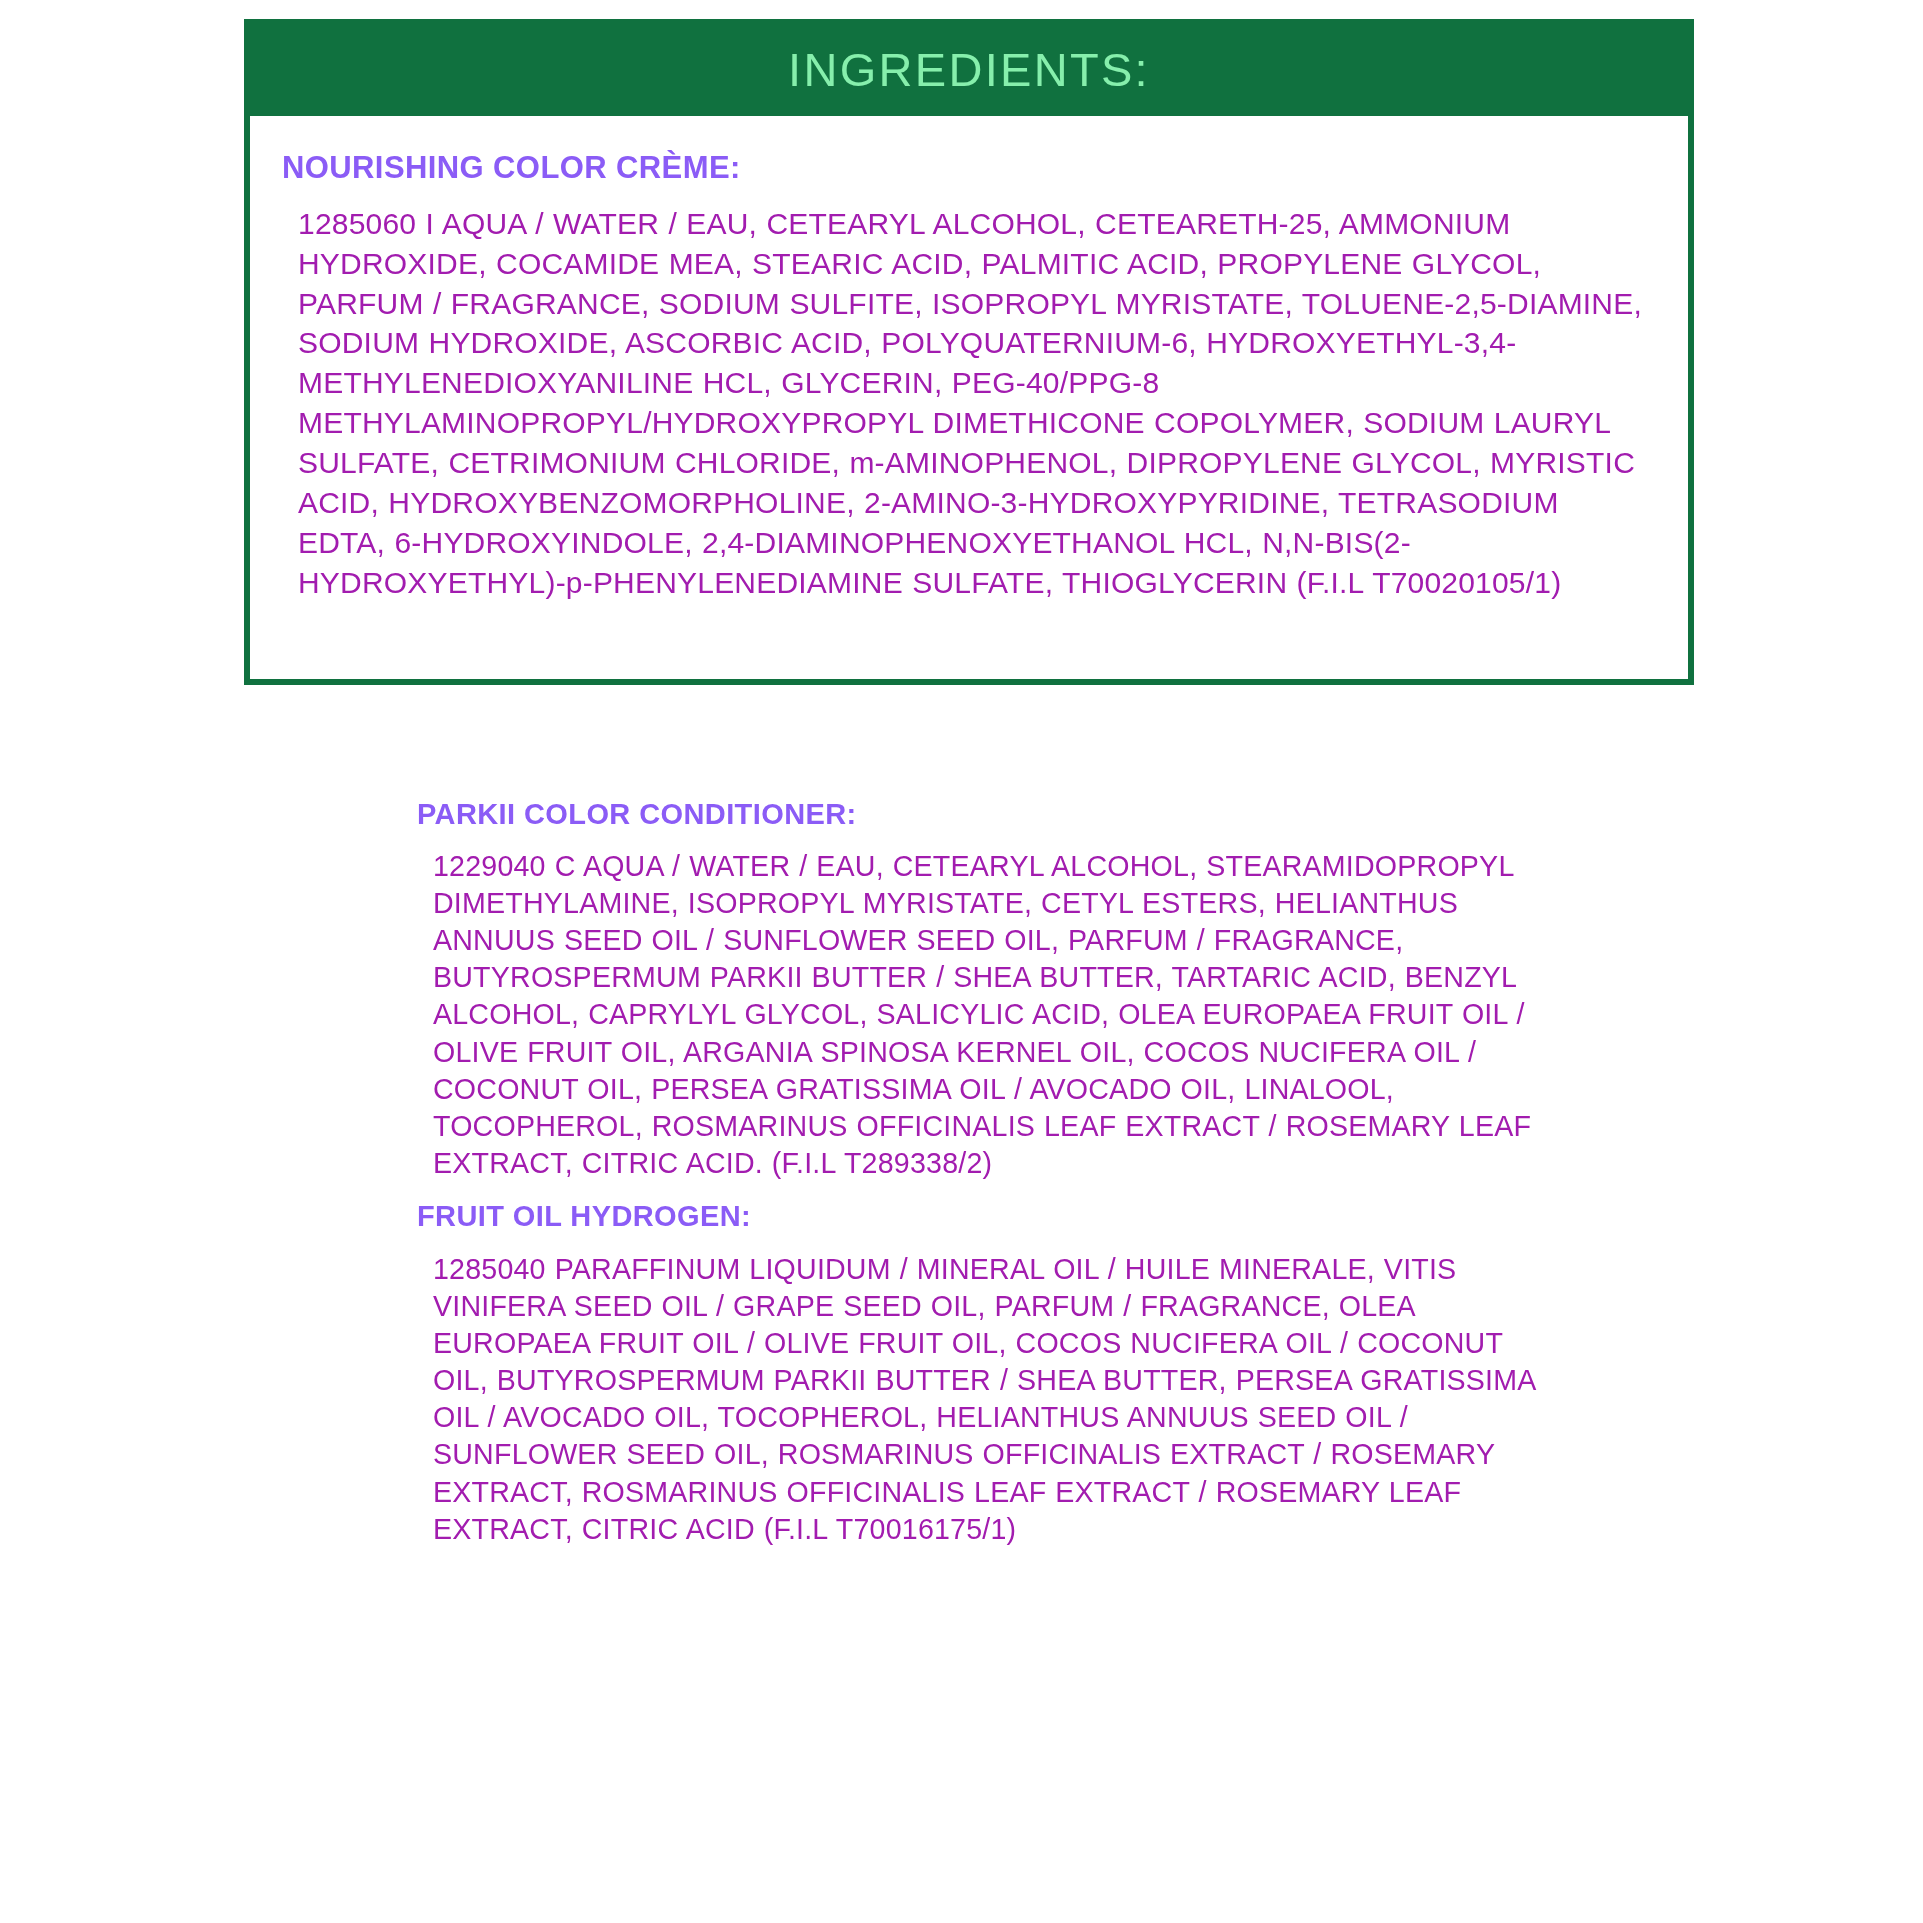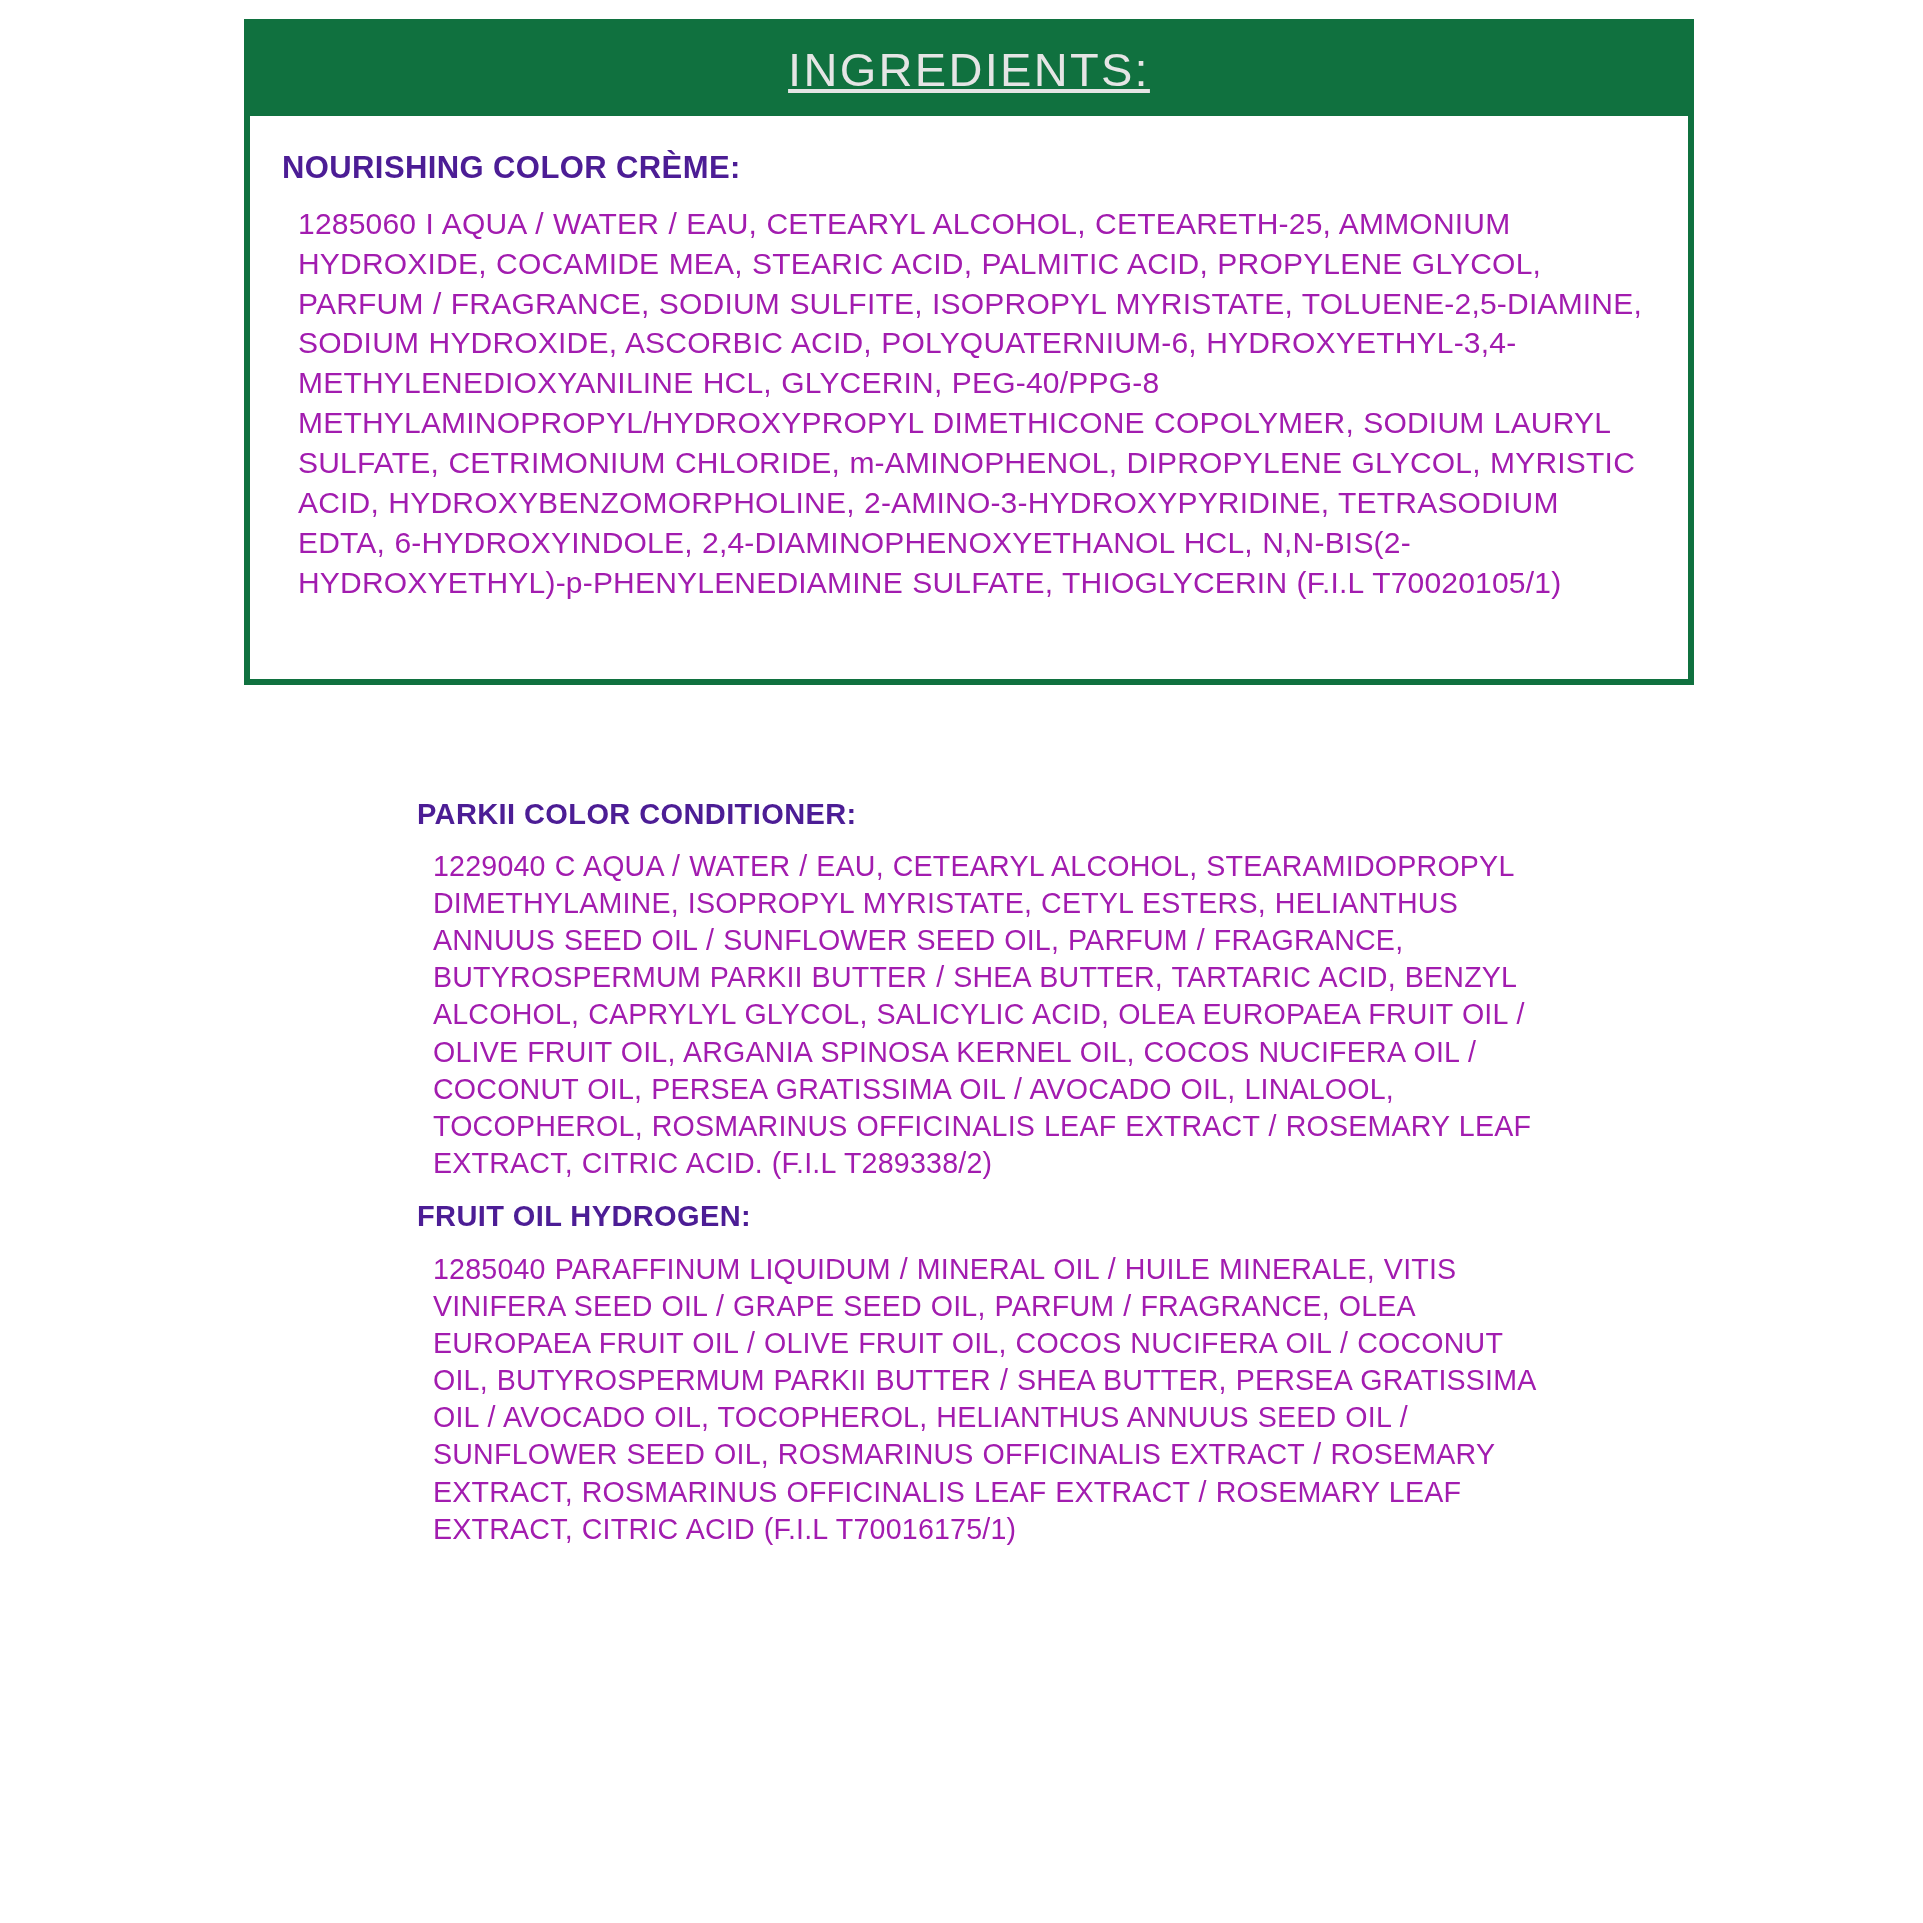"INGREDIENTS:" .panel-header { color: #e5e5e5 -> #86efac; text-decoration: underline -> none }
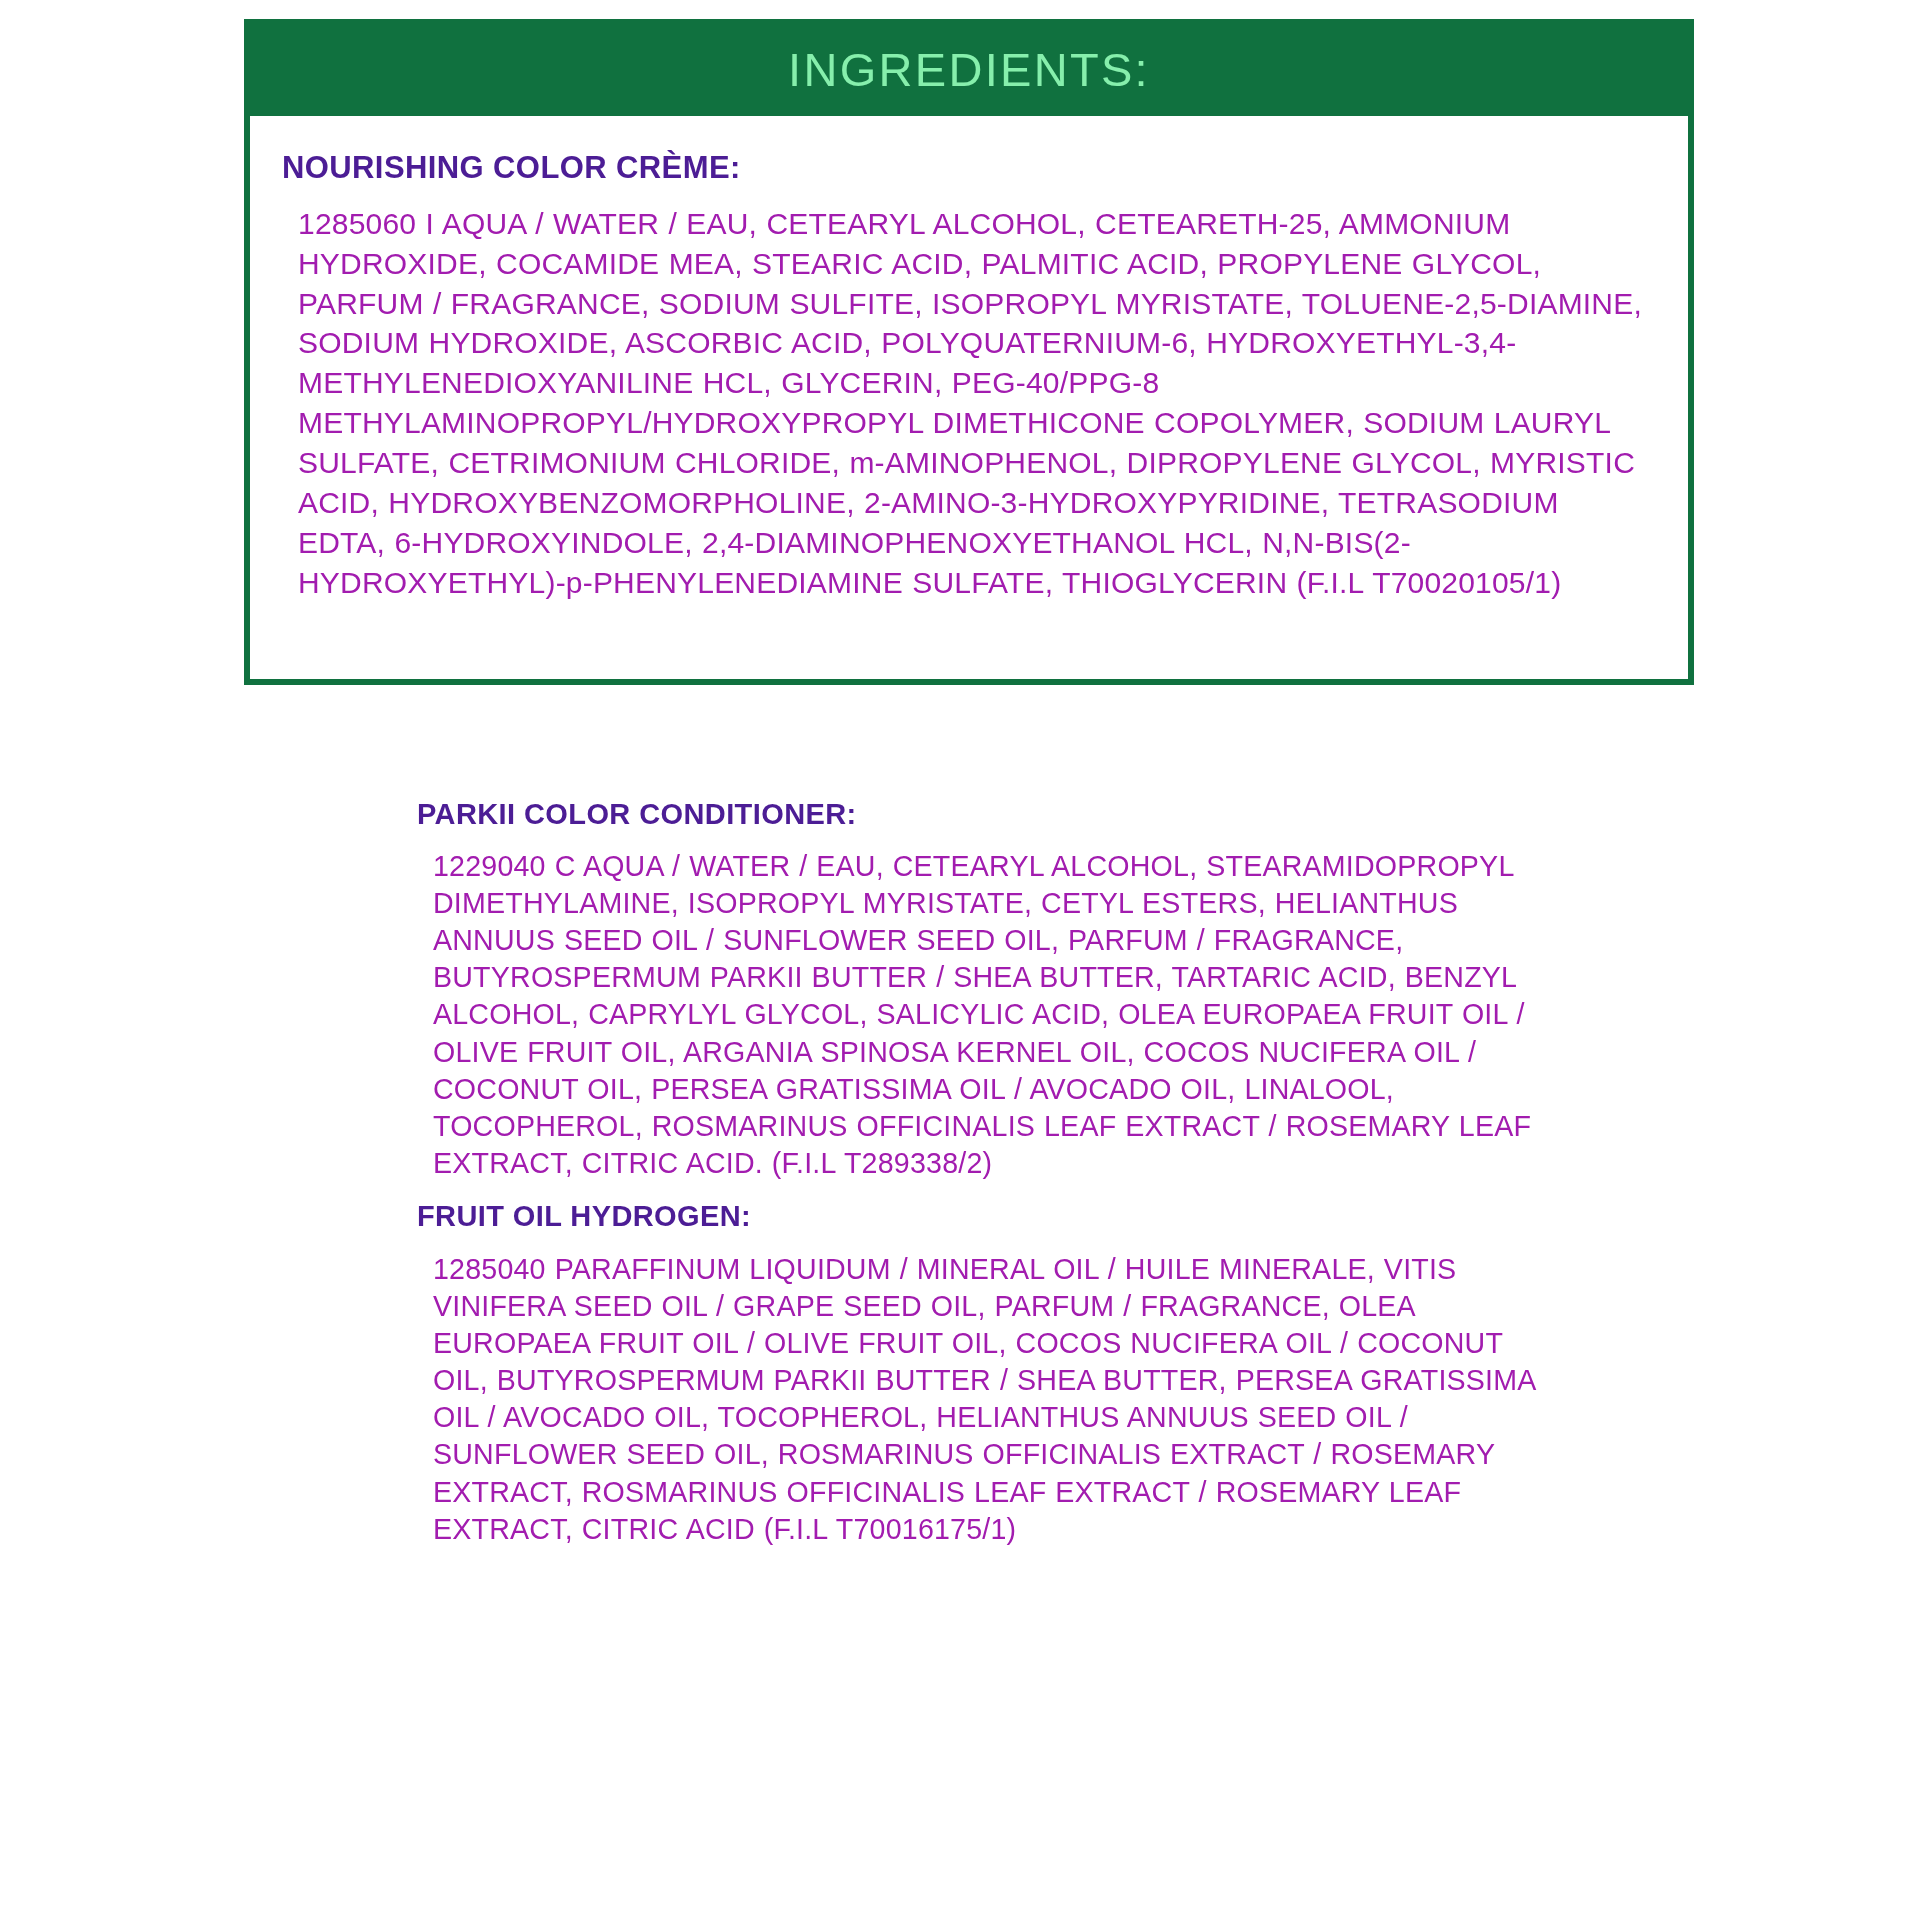"NOURISHING COLOR CRÈME:" .section-title { color: #4c1d95 -> #8b5cf6 }
